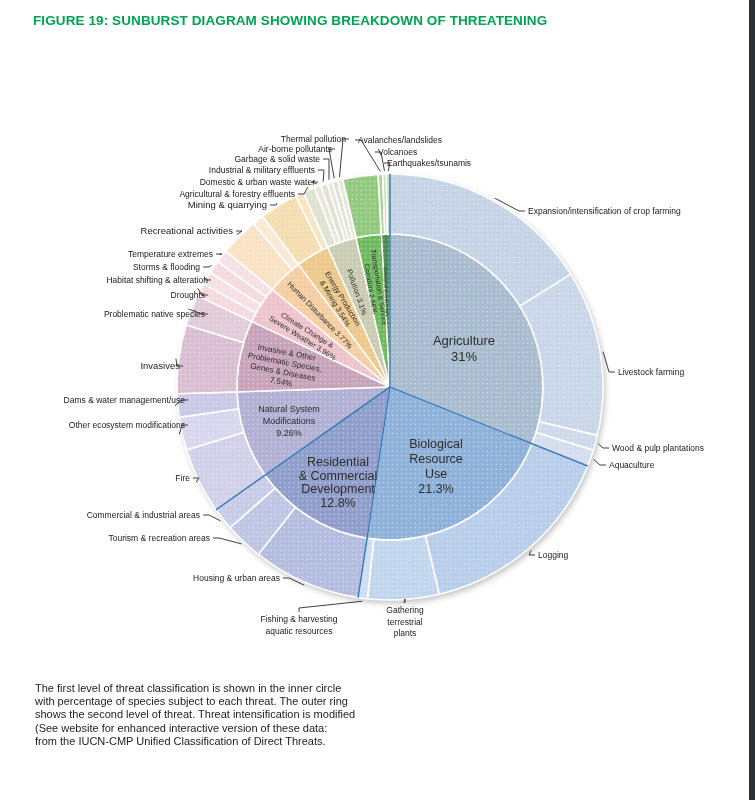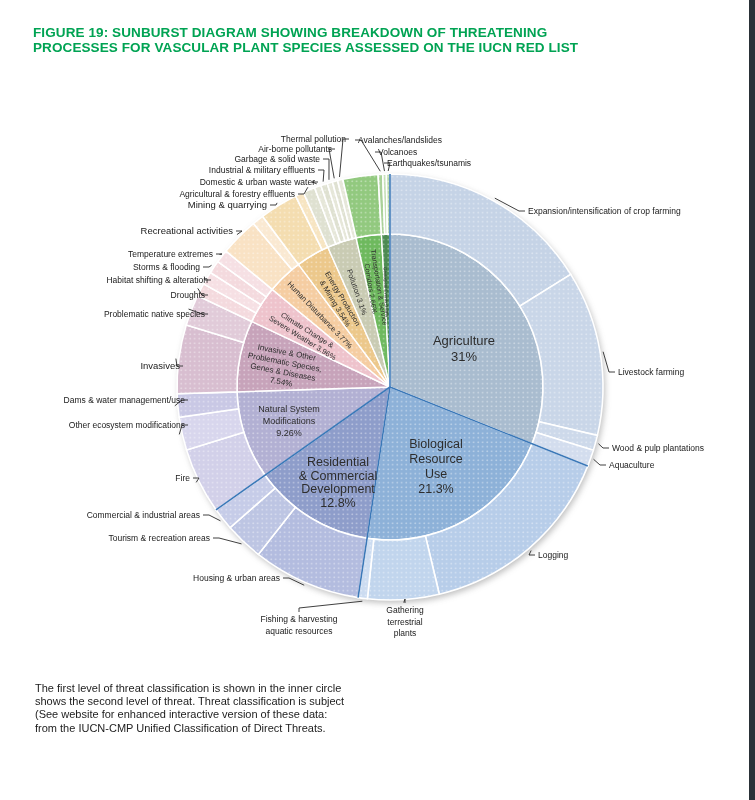"FIGURE 19: SUNBURST DIAGRAM SHOWING" .title { margin-top: 12px -> none }
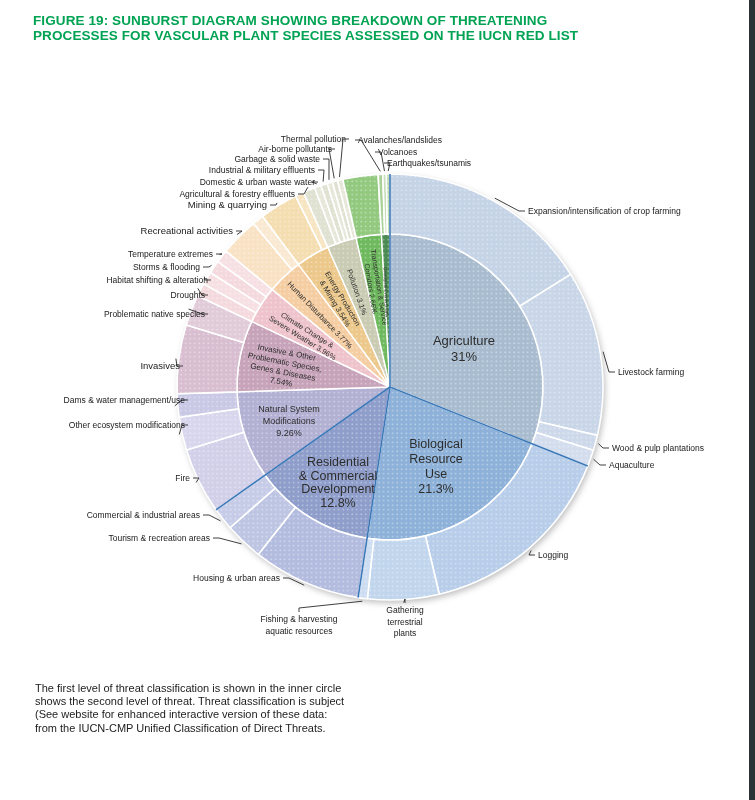"PROCESSES FOR VASCULAR PLANT SPECIES" div { html: <div>PROCESSES FOR VASCULAR PLANT SPECIES ASSESSED ON THE IUCN RED LIST</div> -> none }
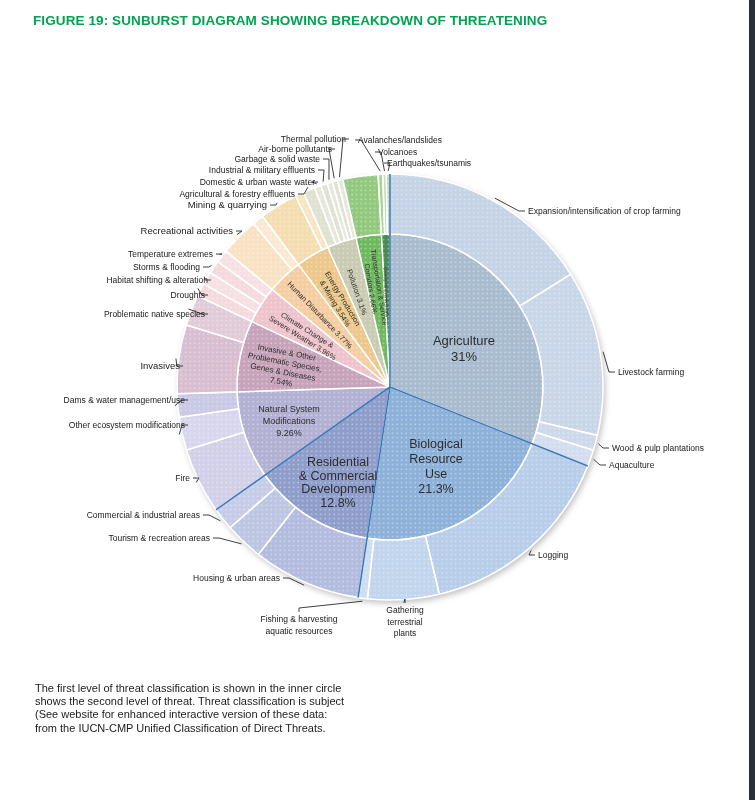"with percentage of species subject" div { html: none -> <div>with percentage of species subject to each threat. The outer ring</div> }
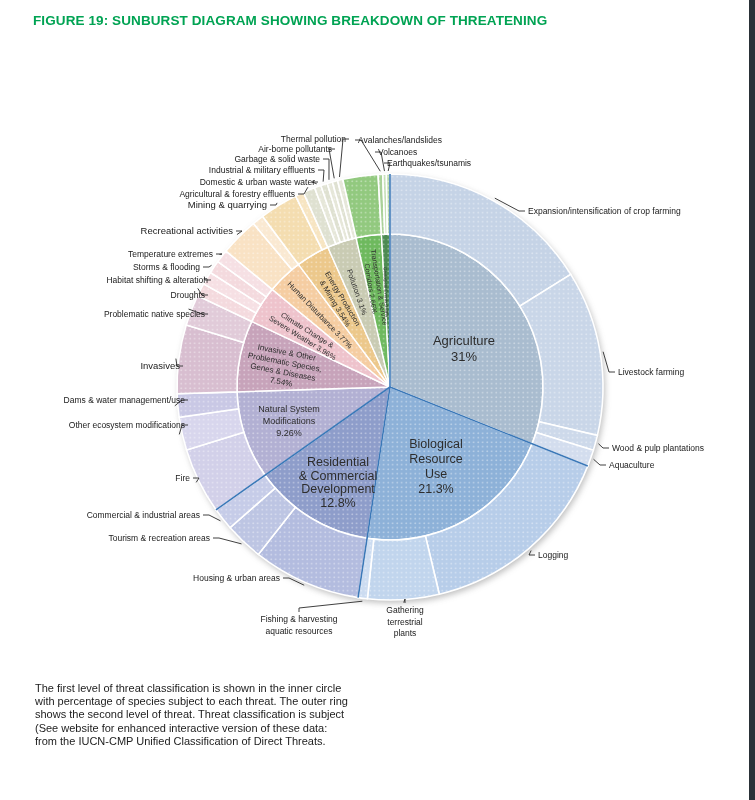"shows the second level of" div { text: classification is subject -> intensification is modified }
